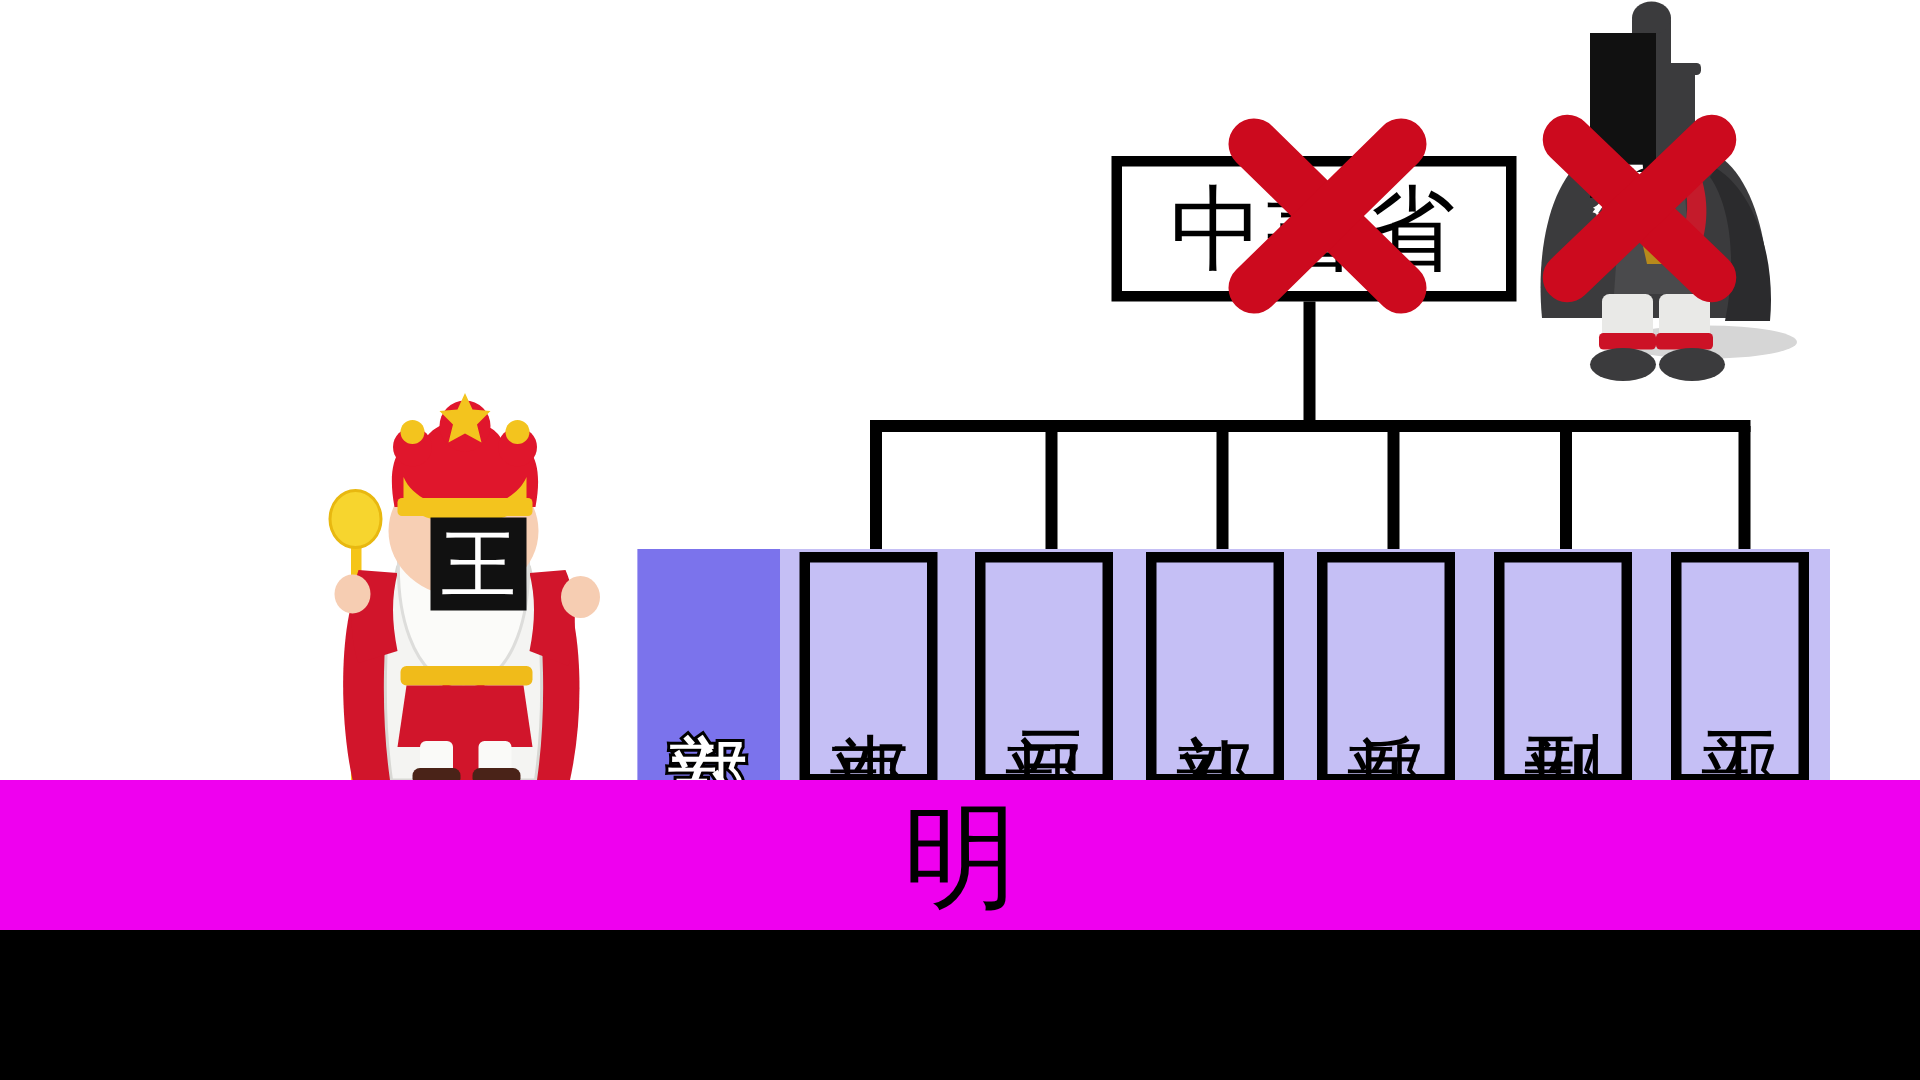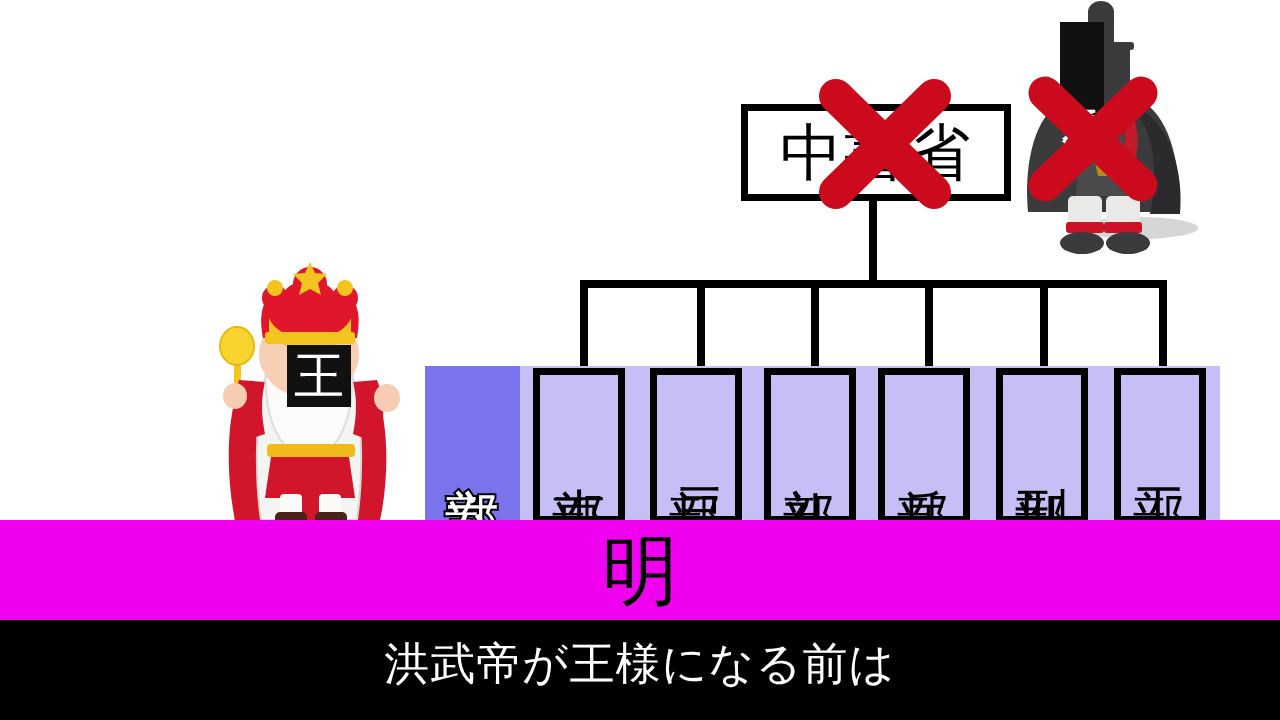"洪武帝が王様になる前は" div.subtitle-text { html: <div>洪武帝が王様になる前は</div> -> none }
